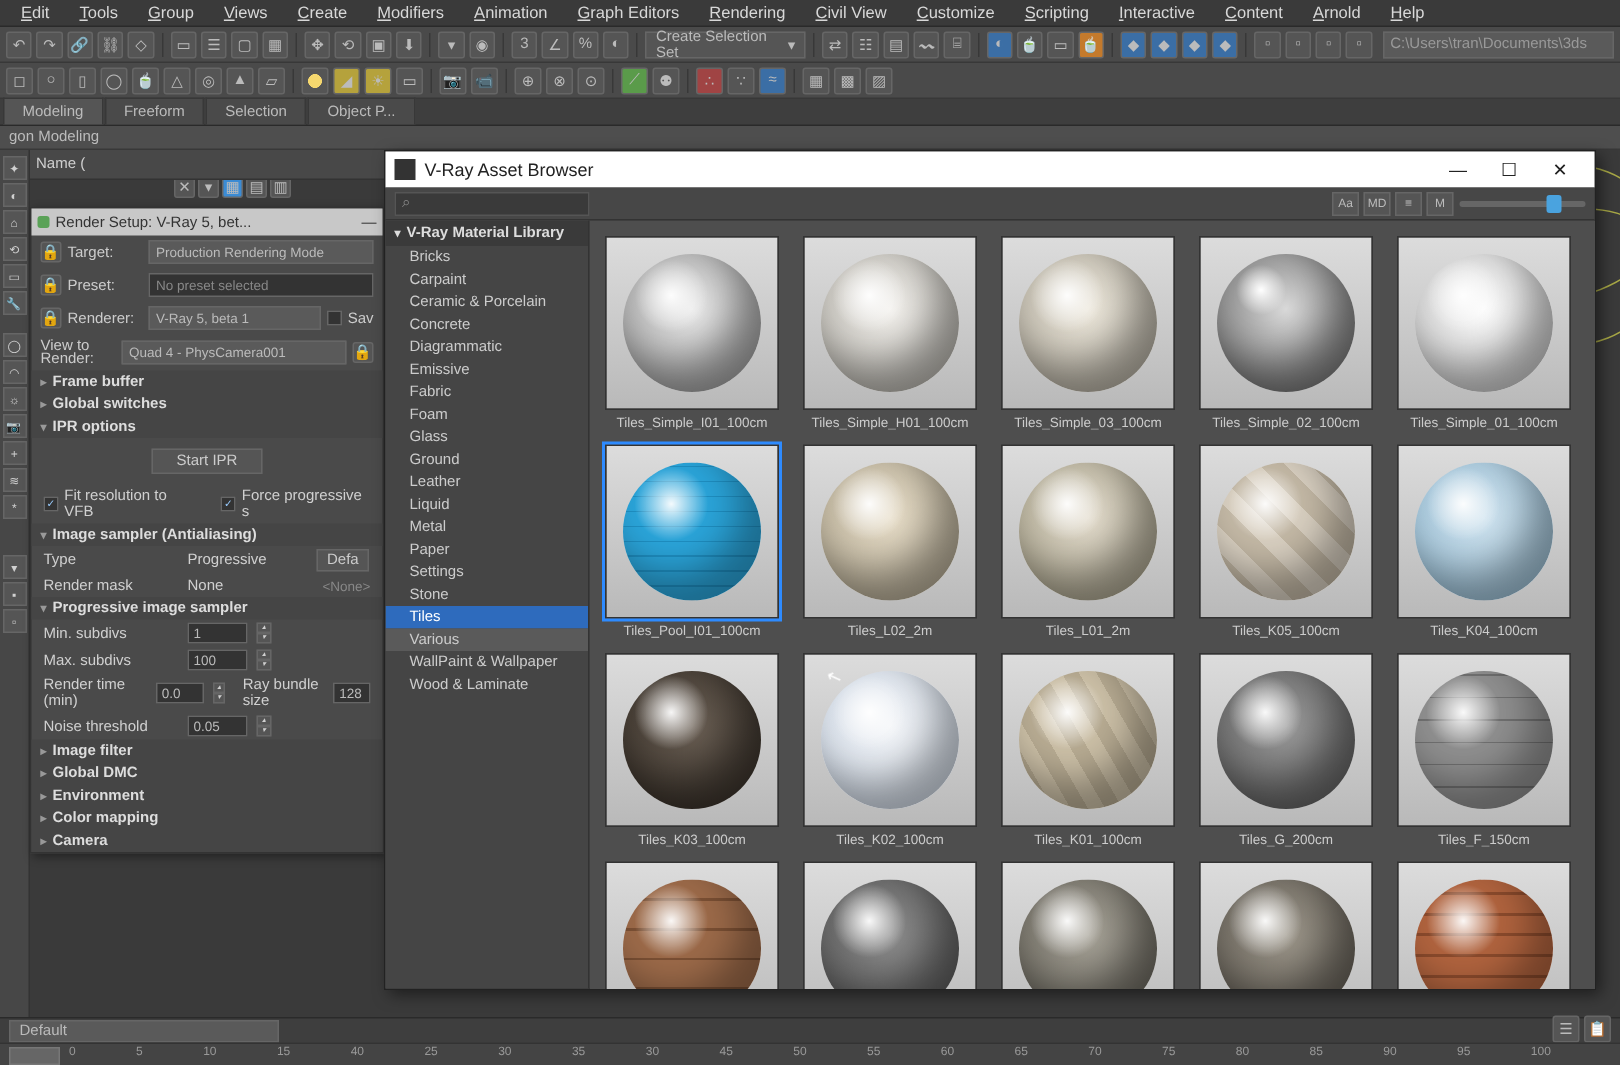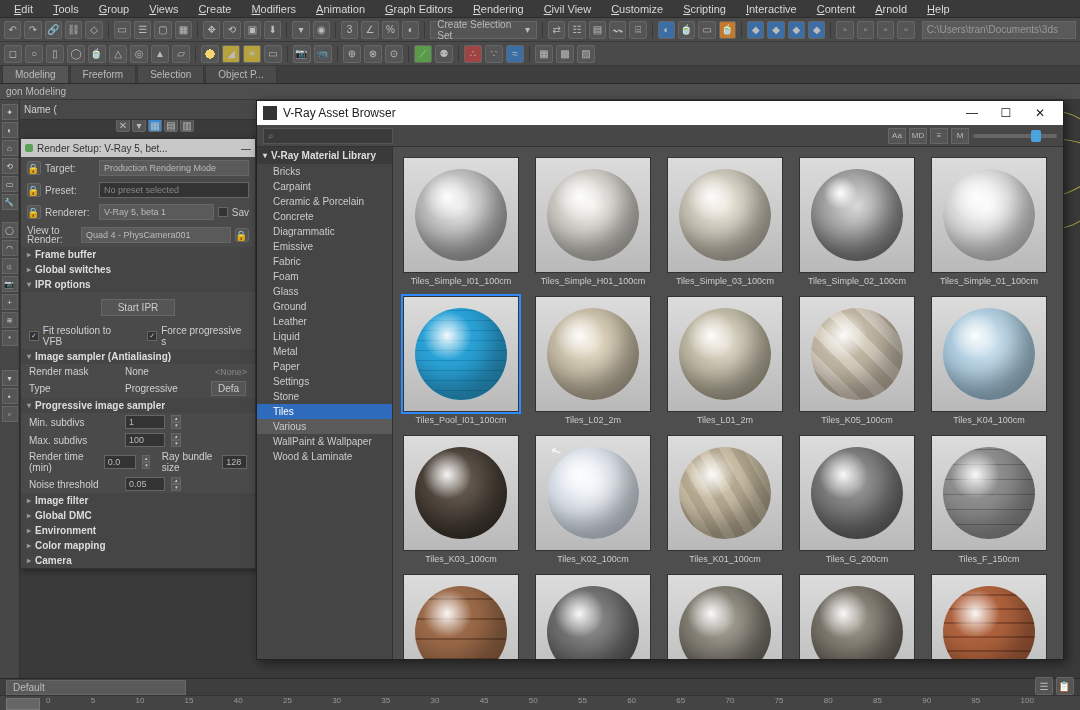"Render mask" div.sprow { order: before "Type" -> after "Type" }
